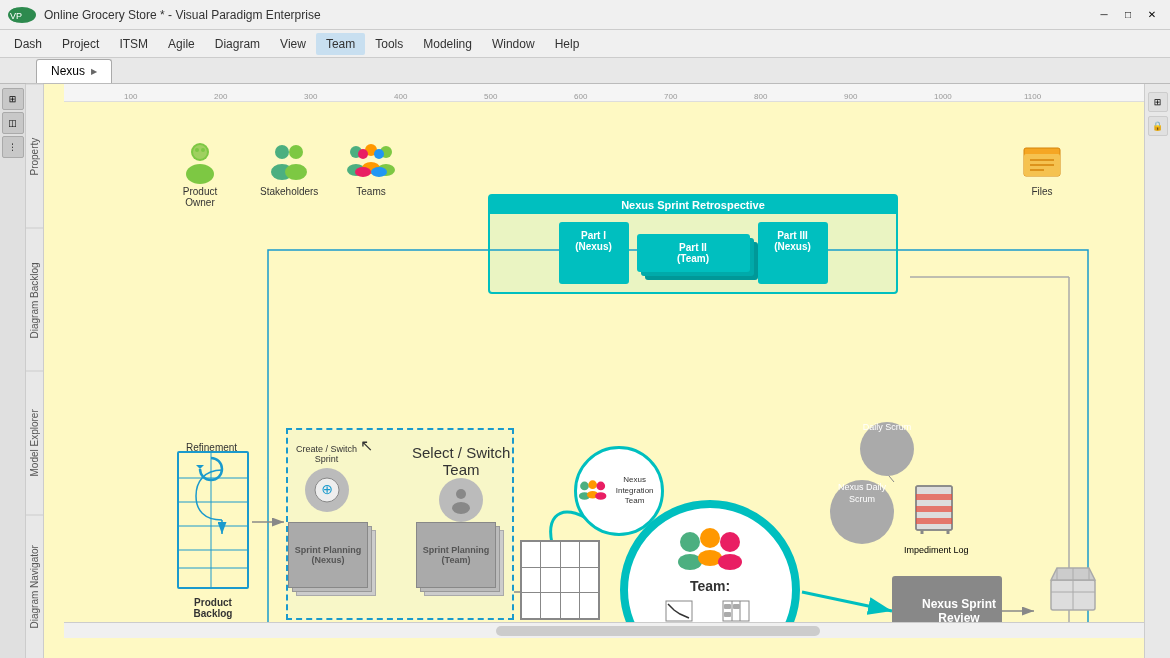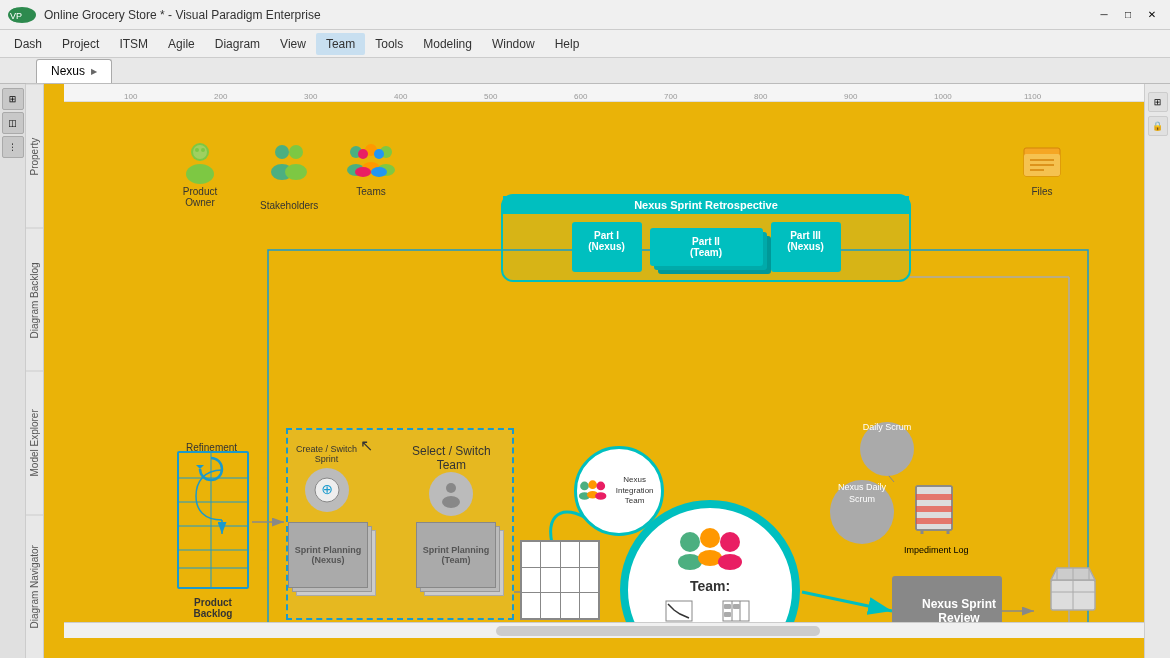"100" #canvas-area { background: #eab308 -> #fef9c3 }
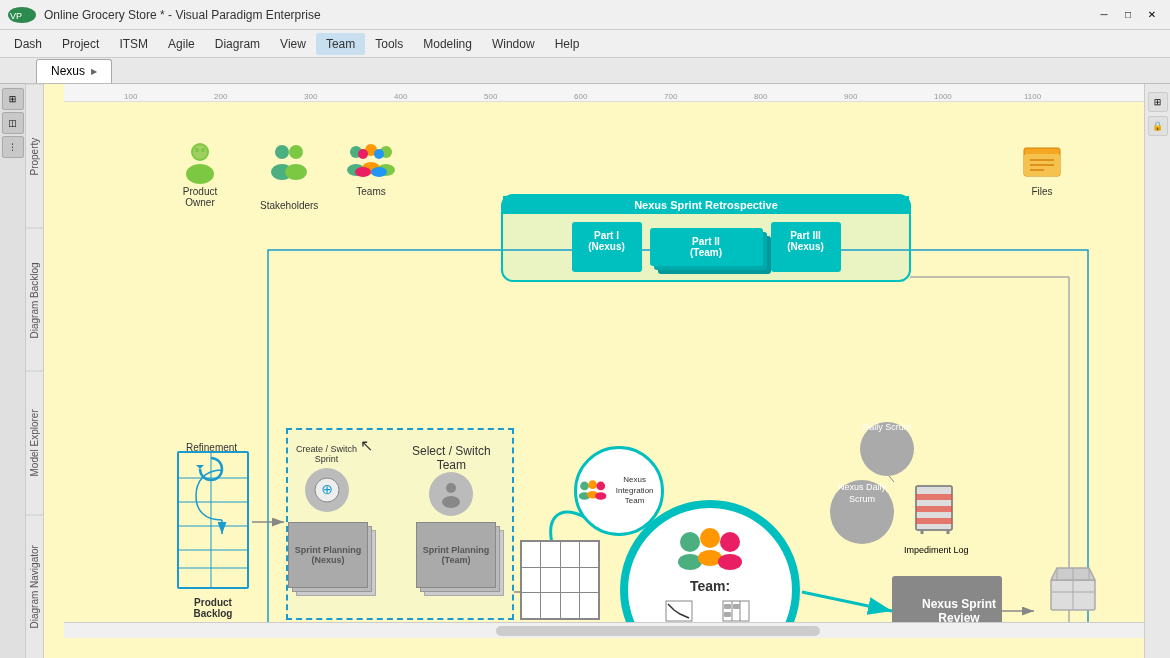"Stakeholders" div.diagram-icon { gap: 14px -> none }
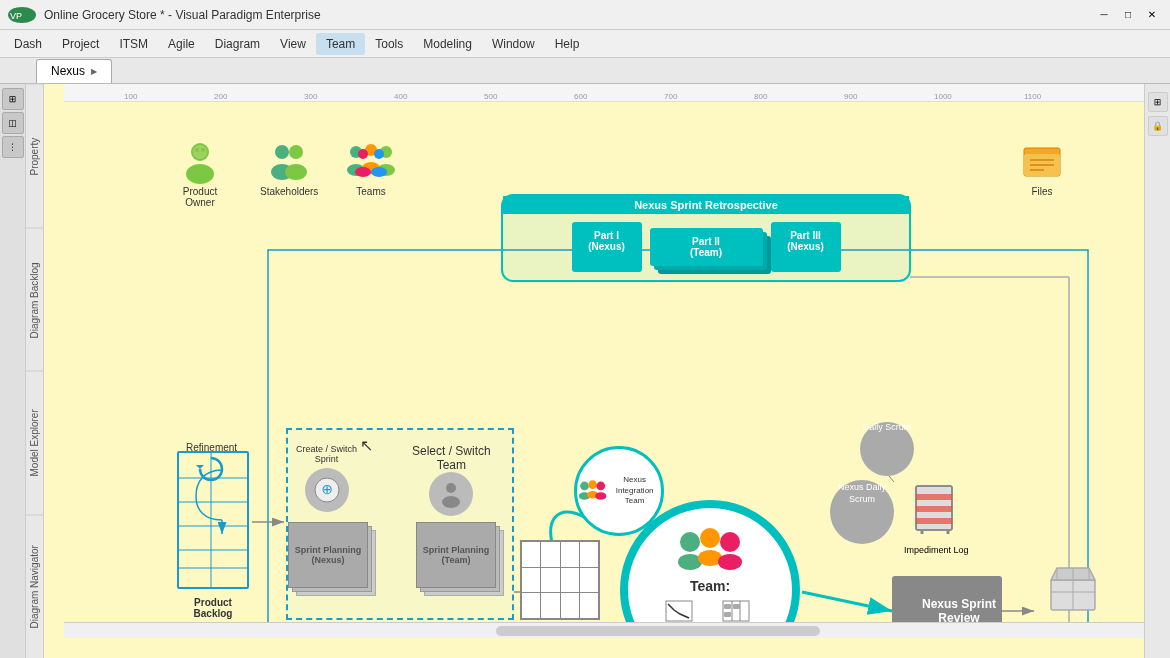"Nexus Sprint Retrospective" #retrospective-box { border-radius: 12px -> 4px; left: 437px -> 424px }
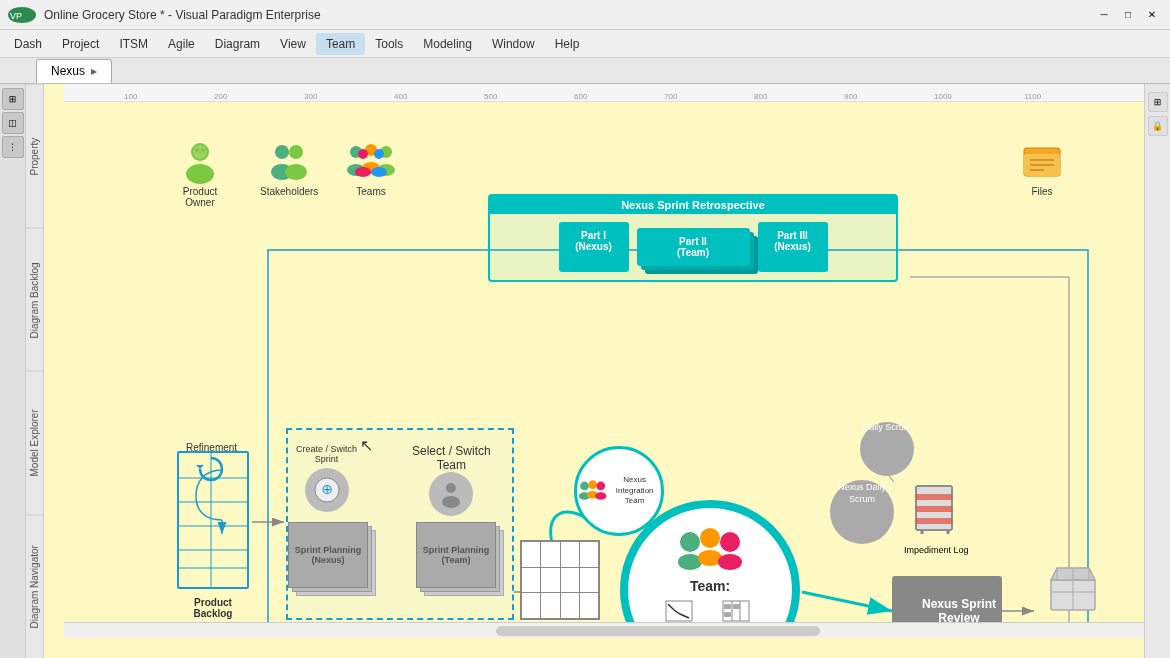"Part II" div { margin: 6px 4px -> 12px 4px }
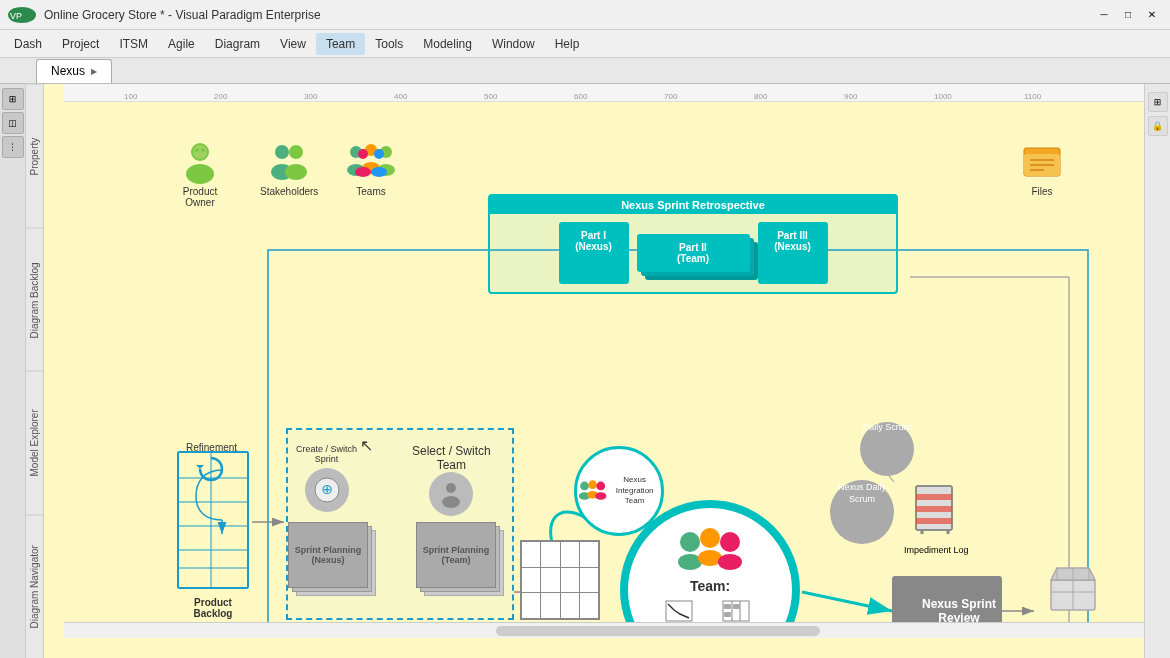"Select / Switch" div { font-size: 12px -> 15px }
